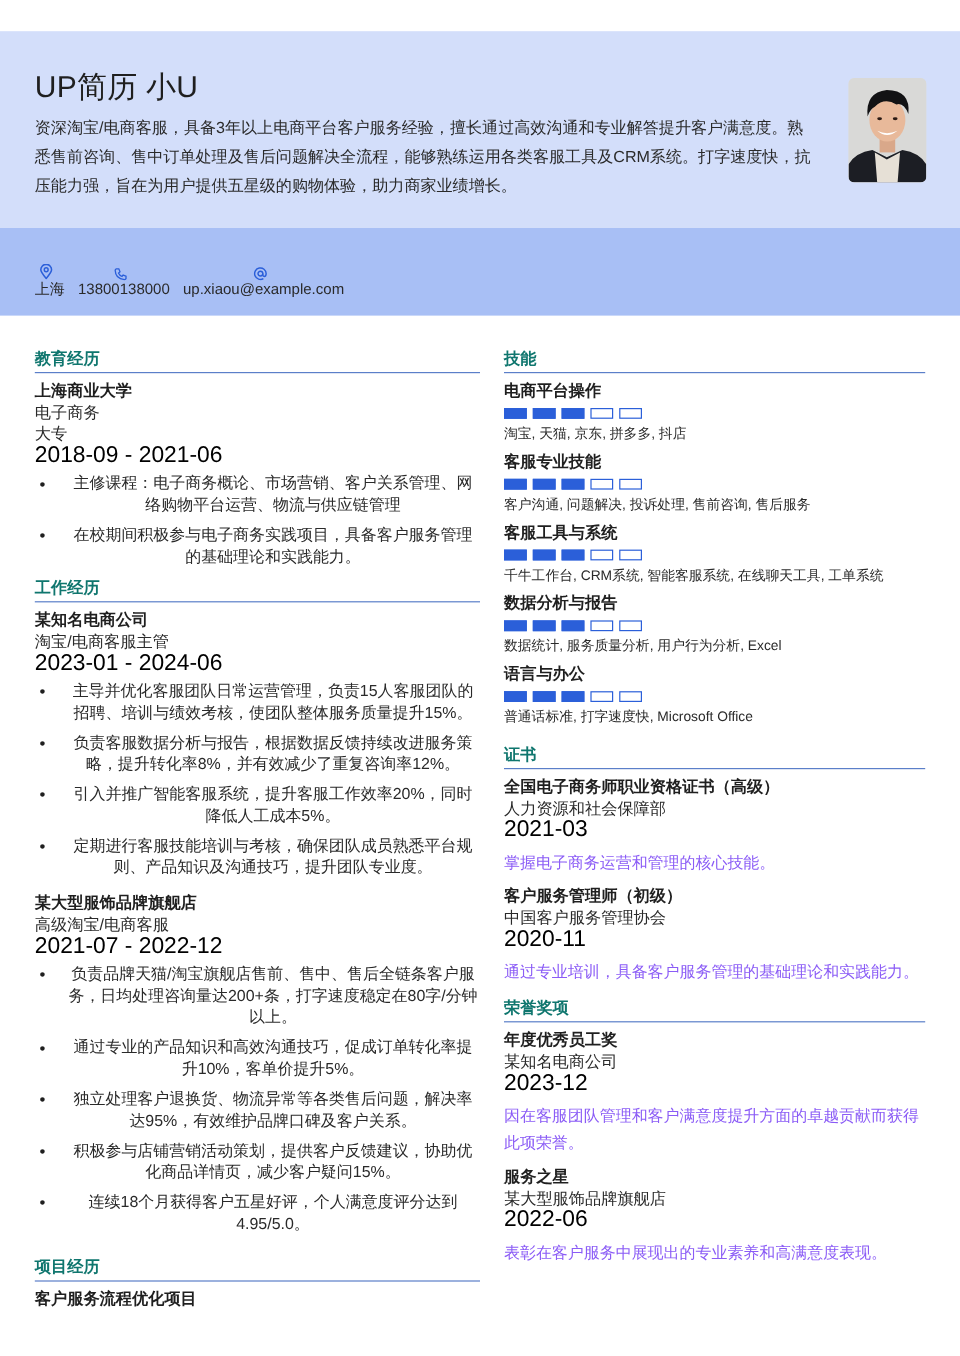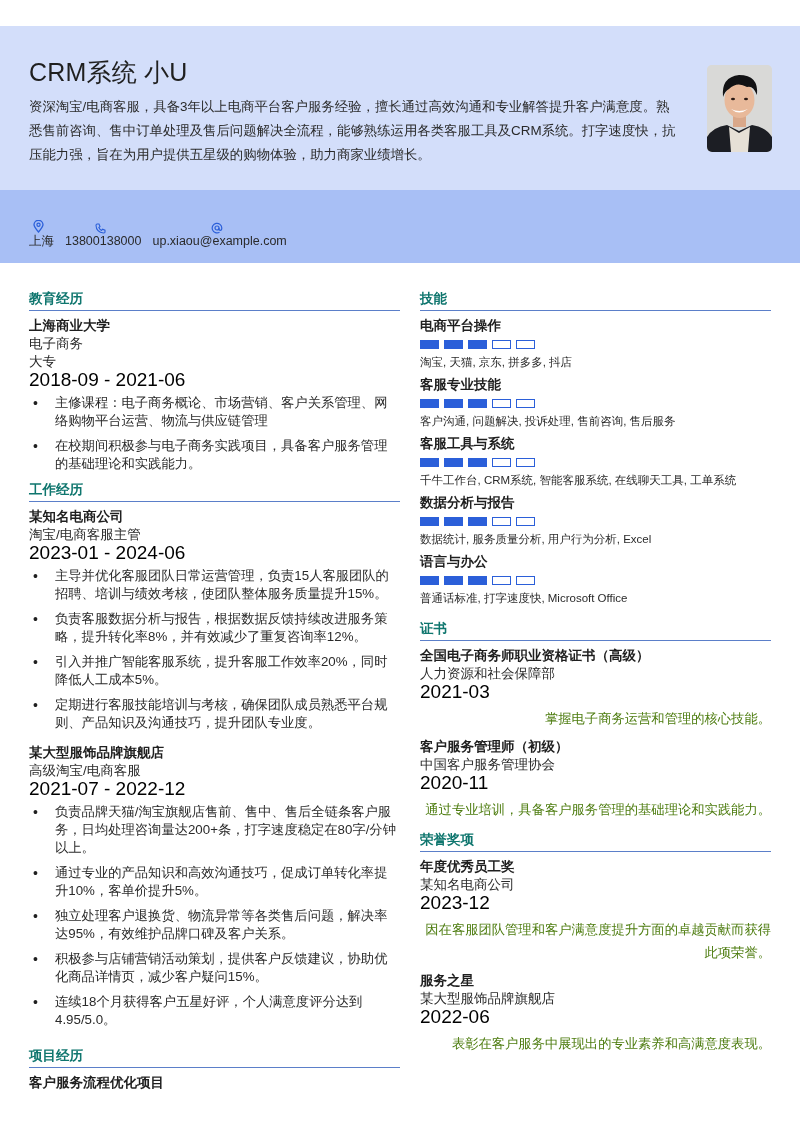"CRM系统 小U" div.name { text: CRM系统 -> UP简历 }
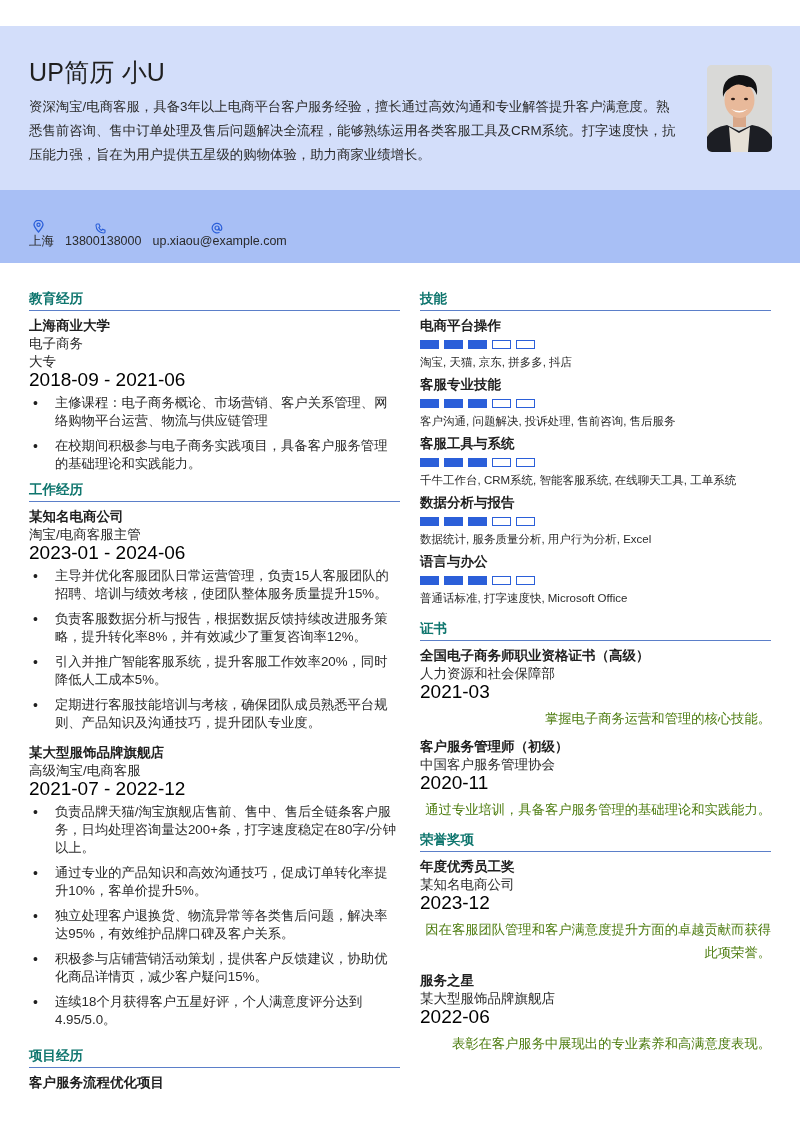"主修课程：电子商务概论、市场营销、客户关系管理、网络购物平台运营、物流与供应链管" ul.bullets { text-align: none -> center }
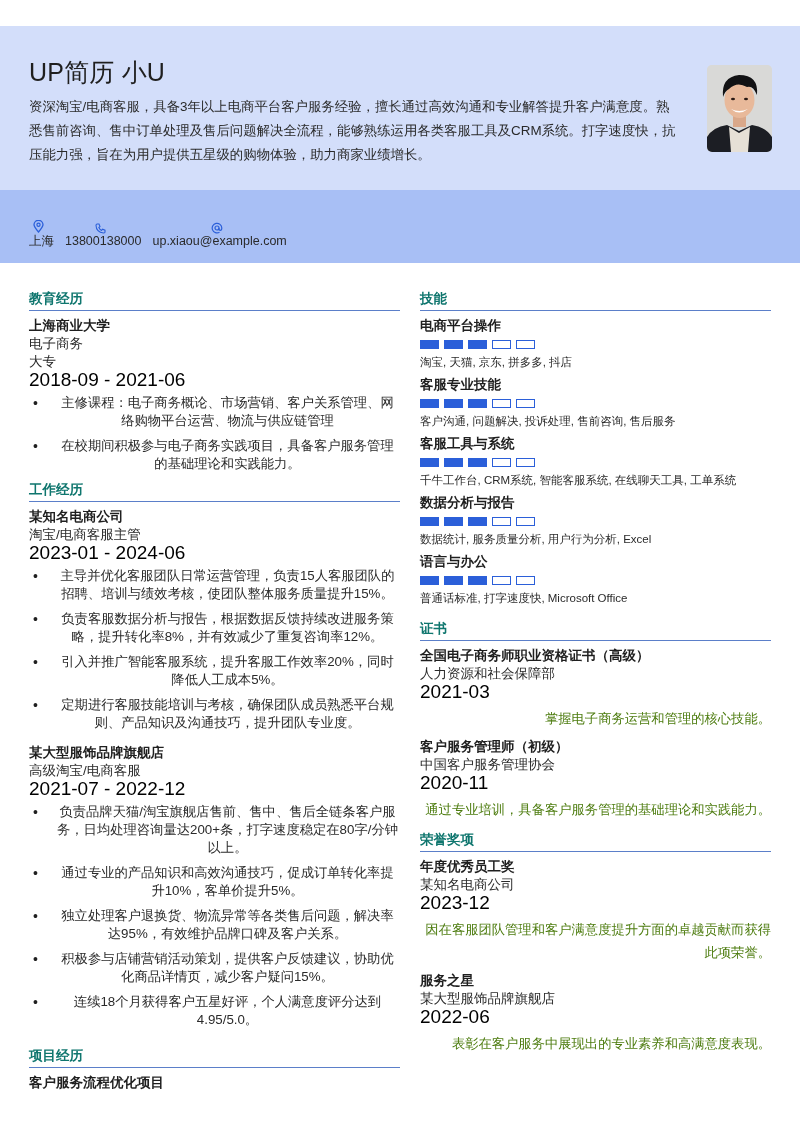"掌握电子商务运营和管理的核心技能。" .desc { color: #4d7c0f -> #8b5cf6; text-align: right -> none }
